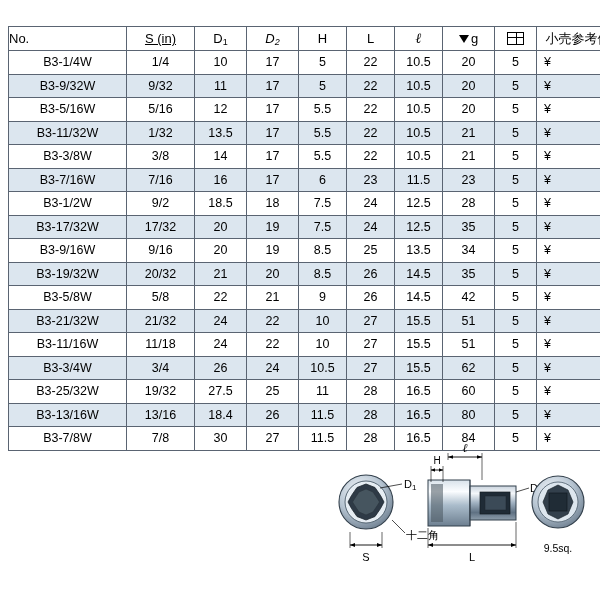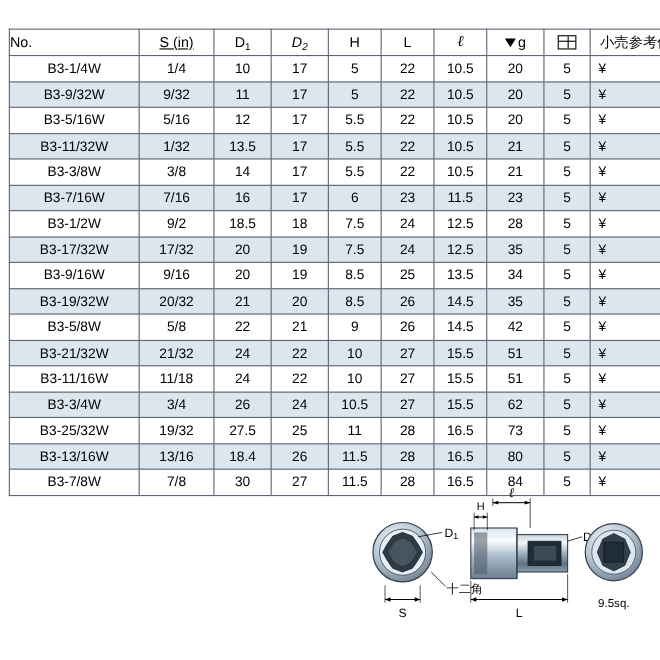"73" td { text: 73 -> 60 }
